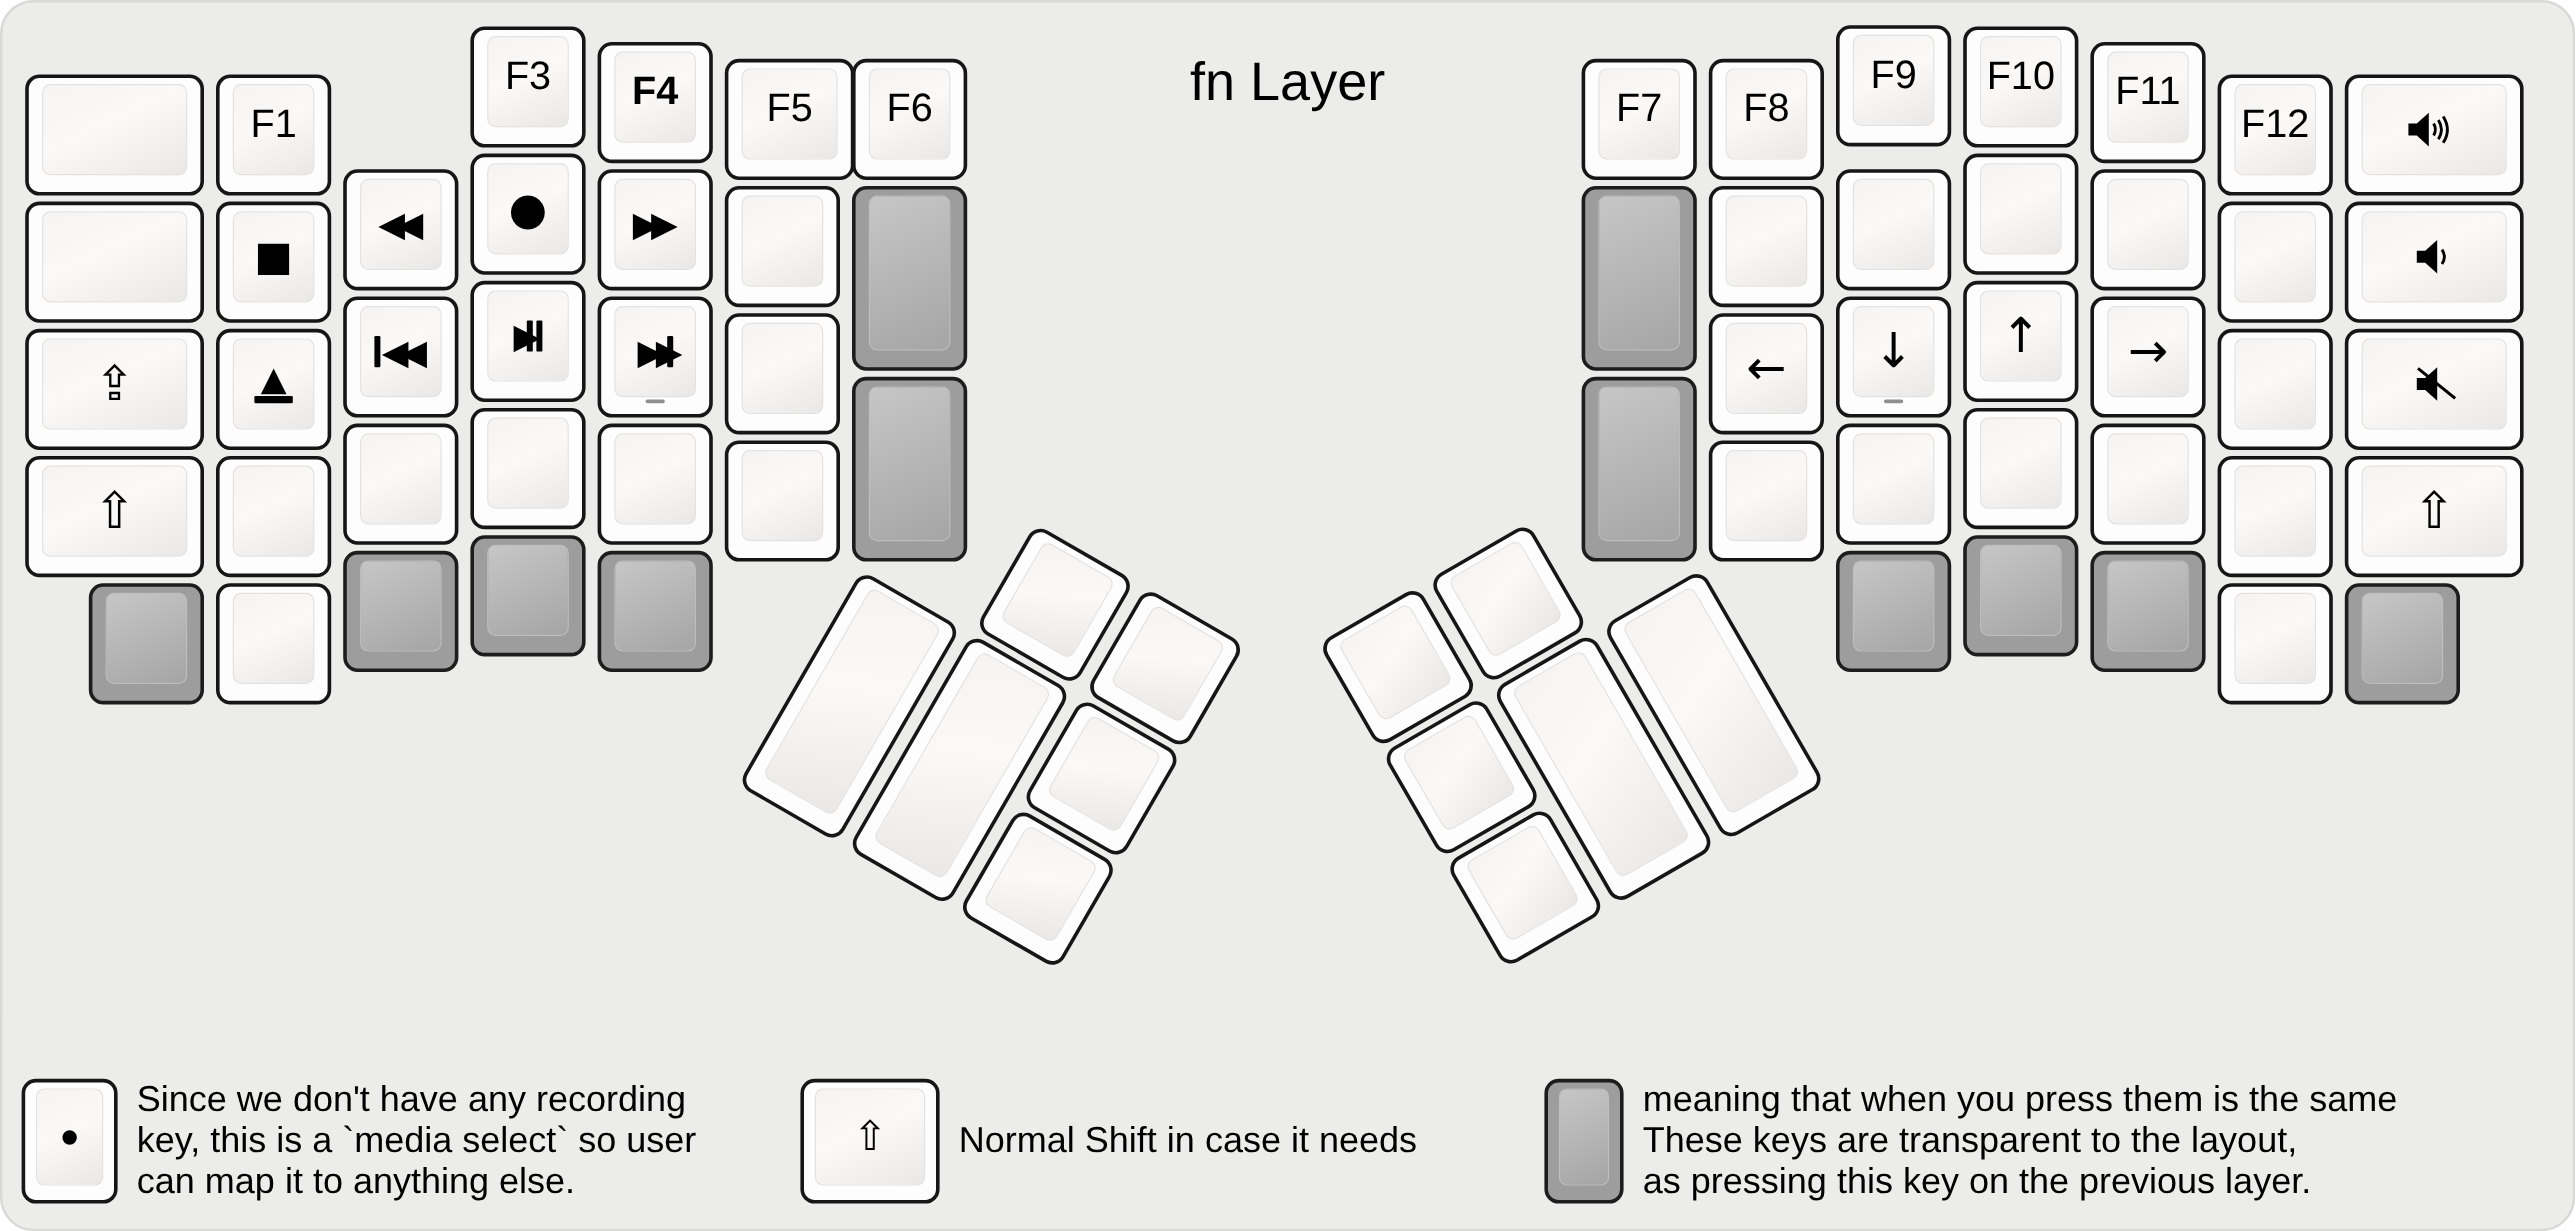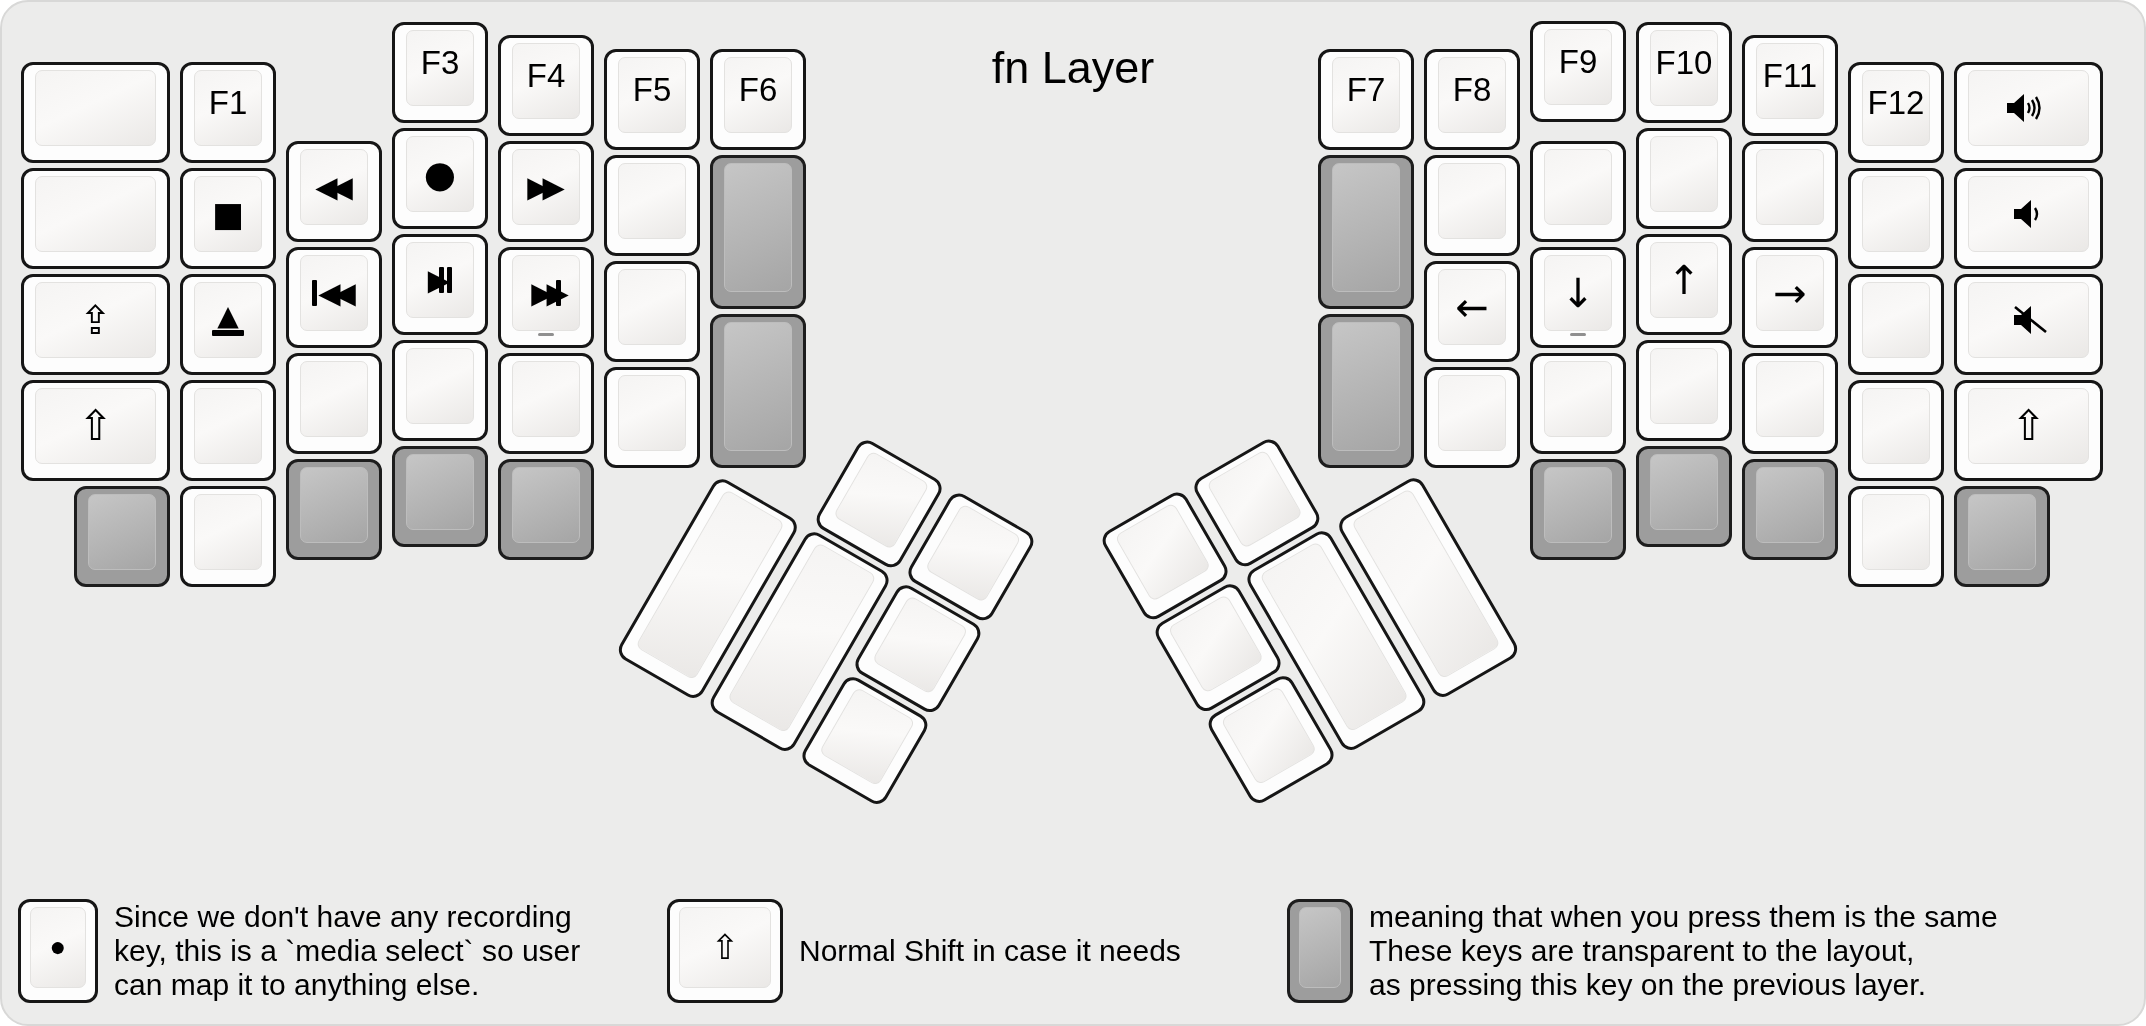"F4" div.key { font-weight: none -> bold }
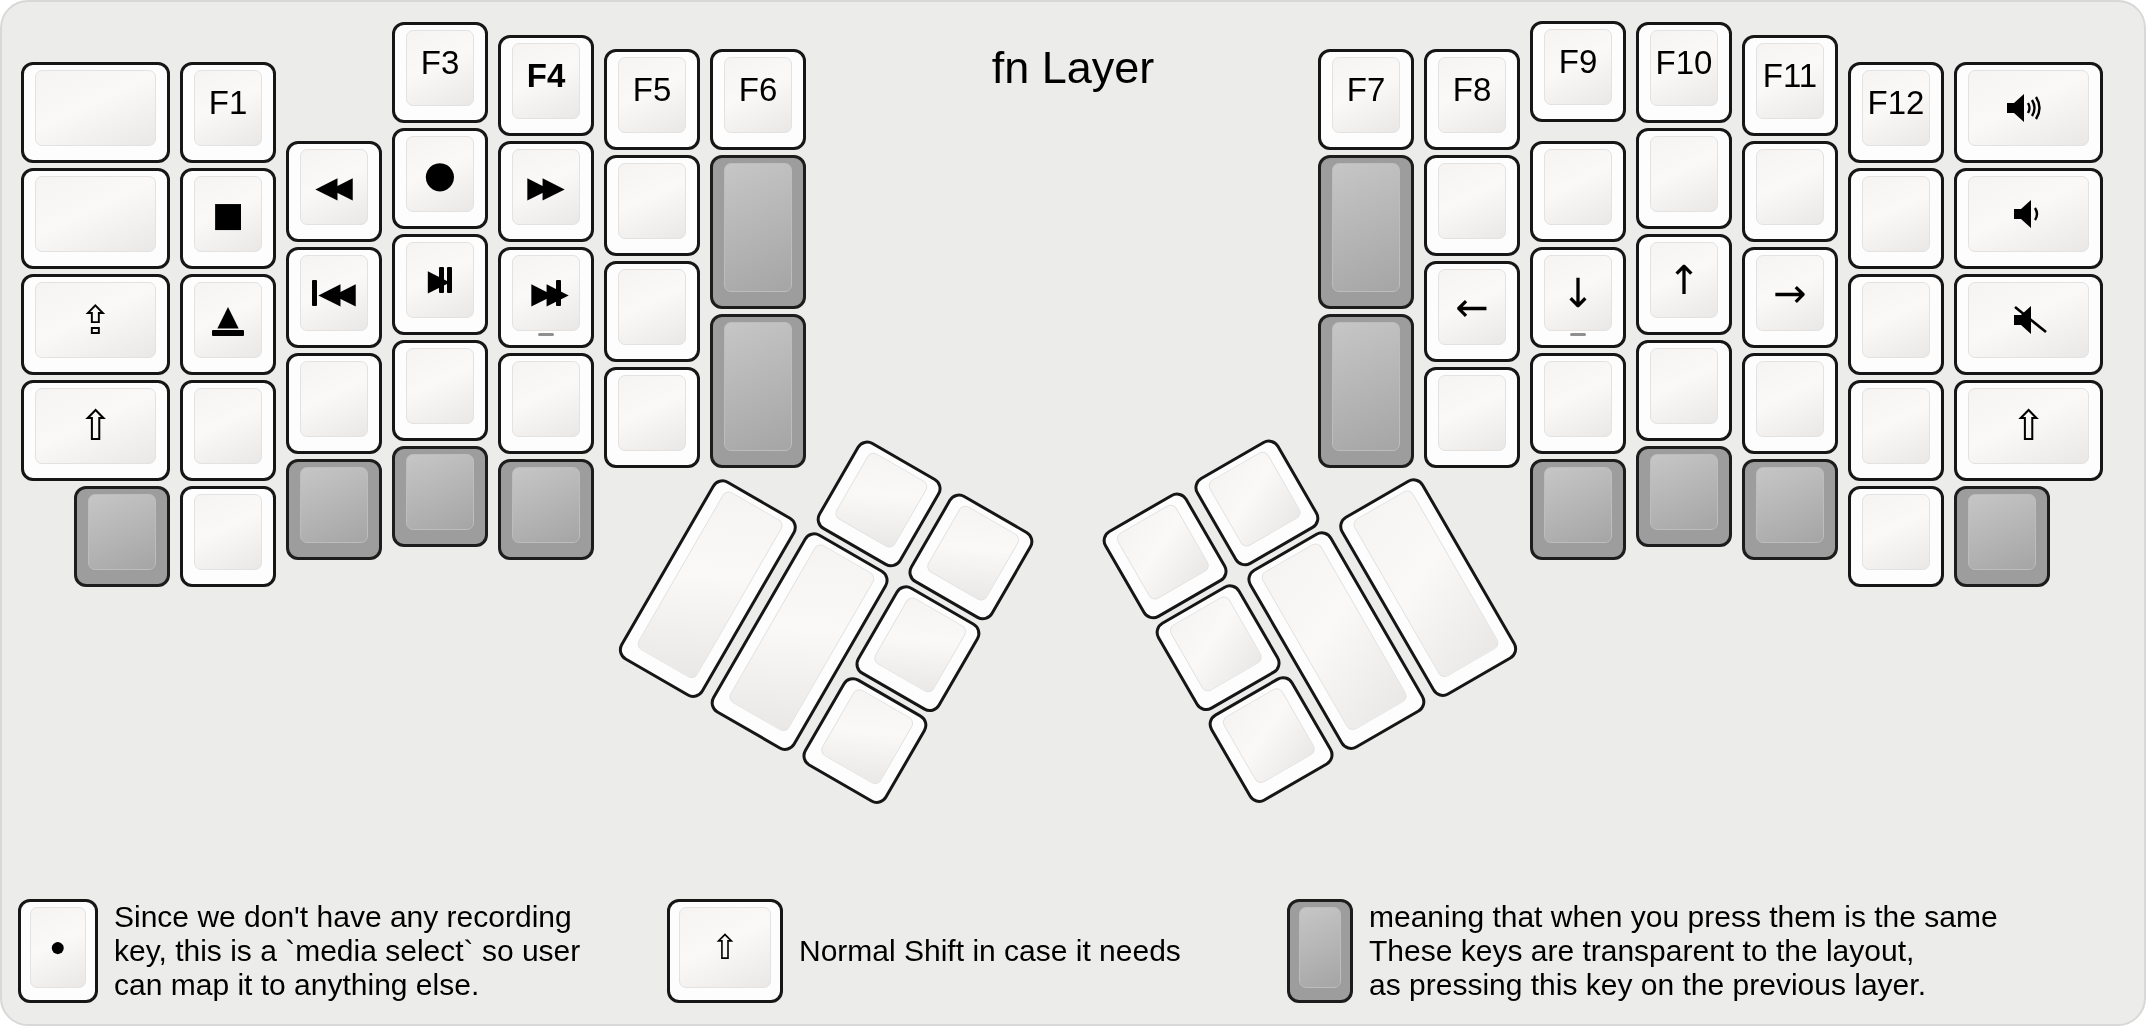"F5" div.key { width: 96px -> 108px }
